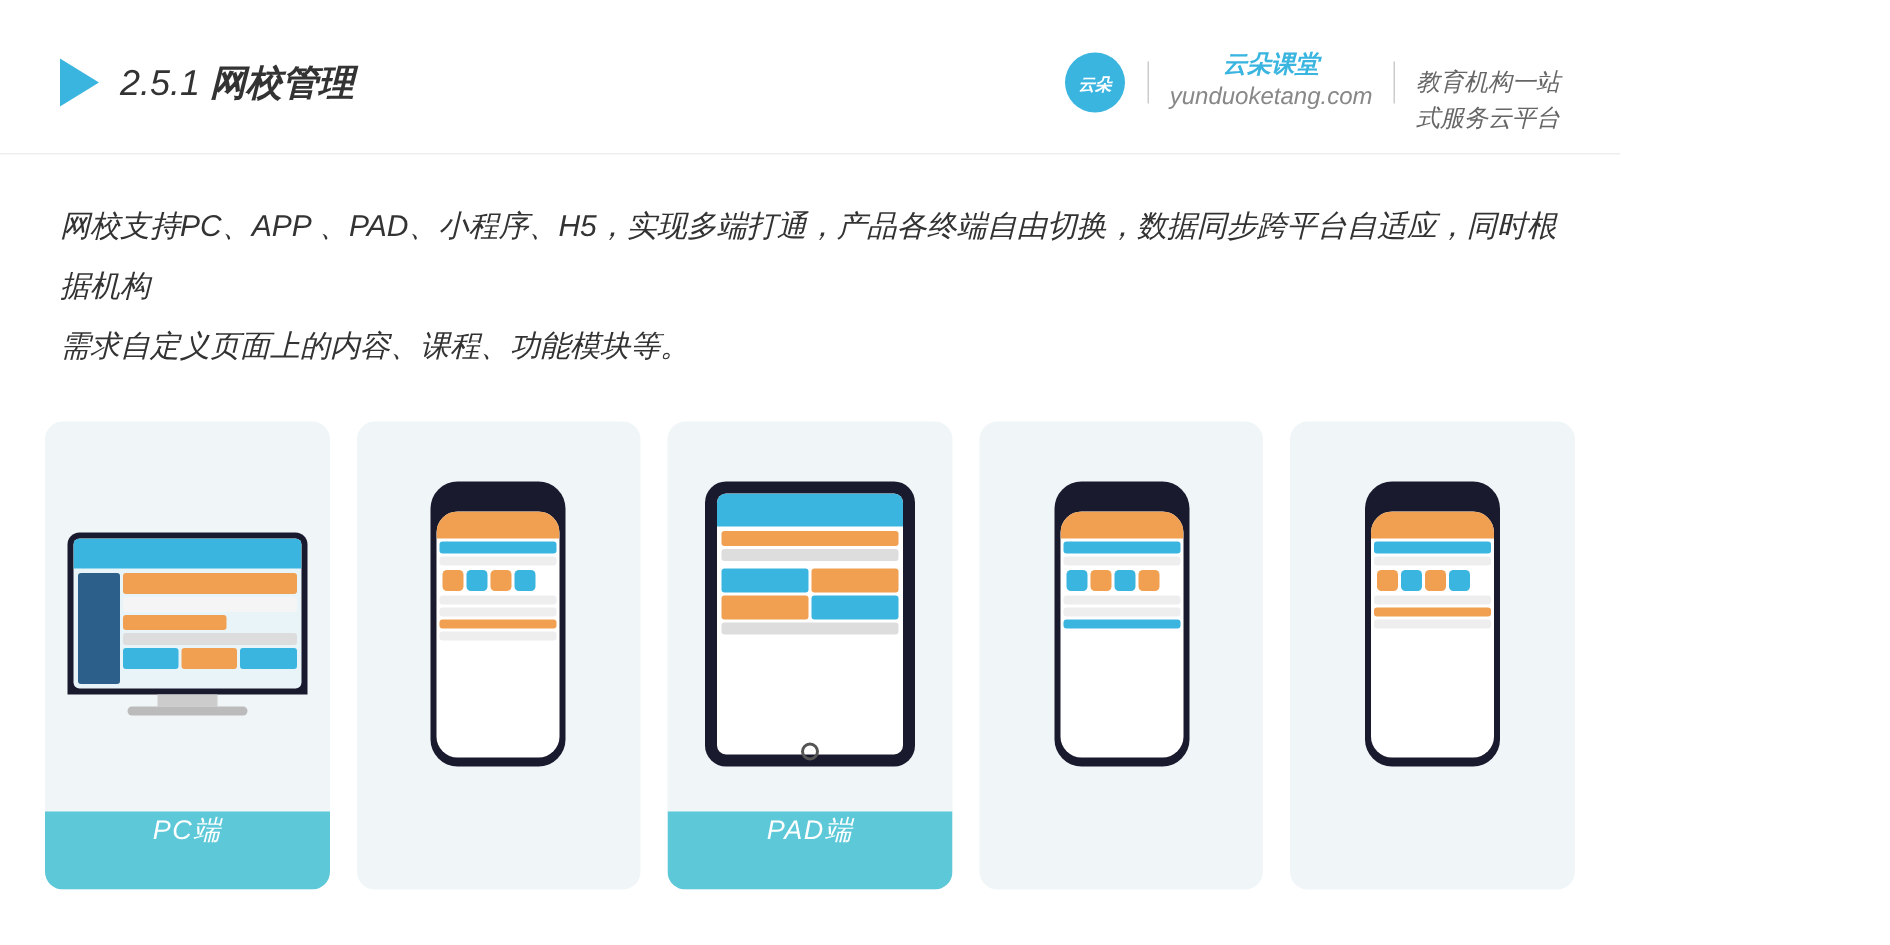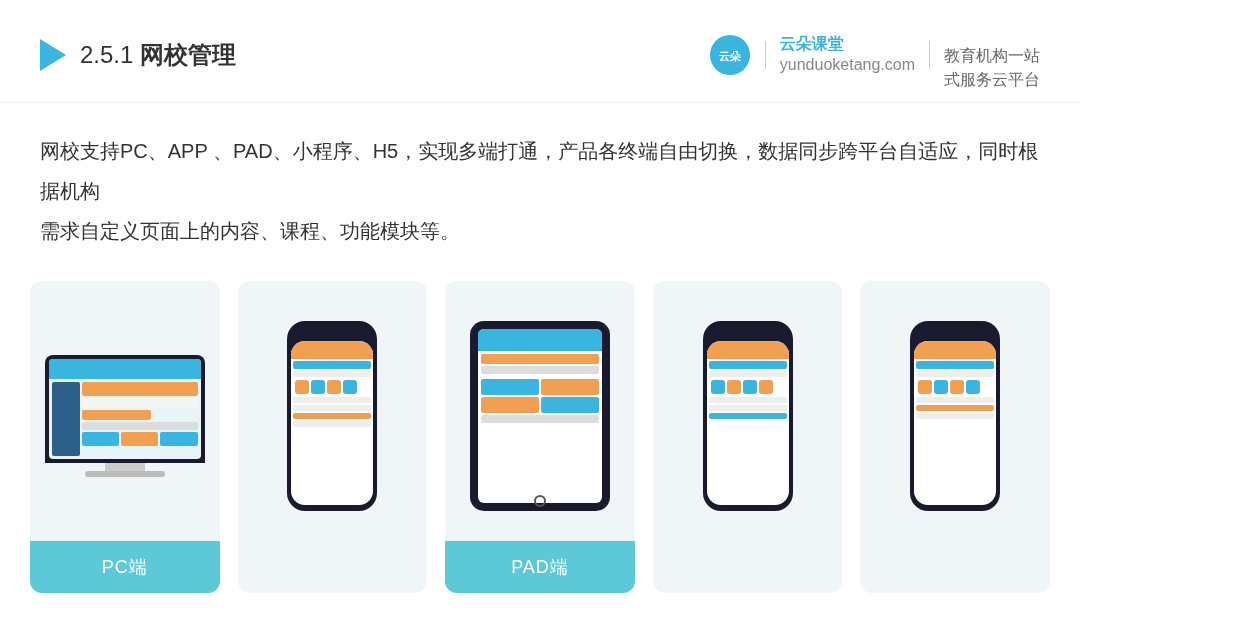"2.5.1 网校管理" .page-container { font-style: none -> italic }
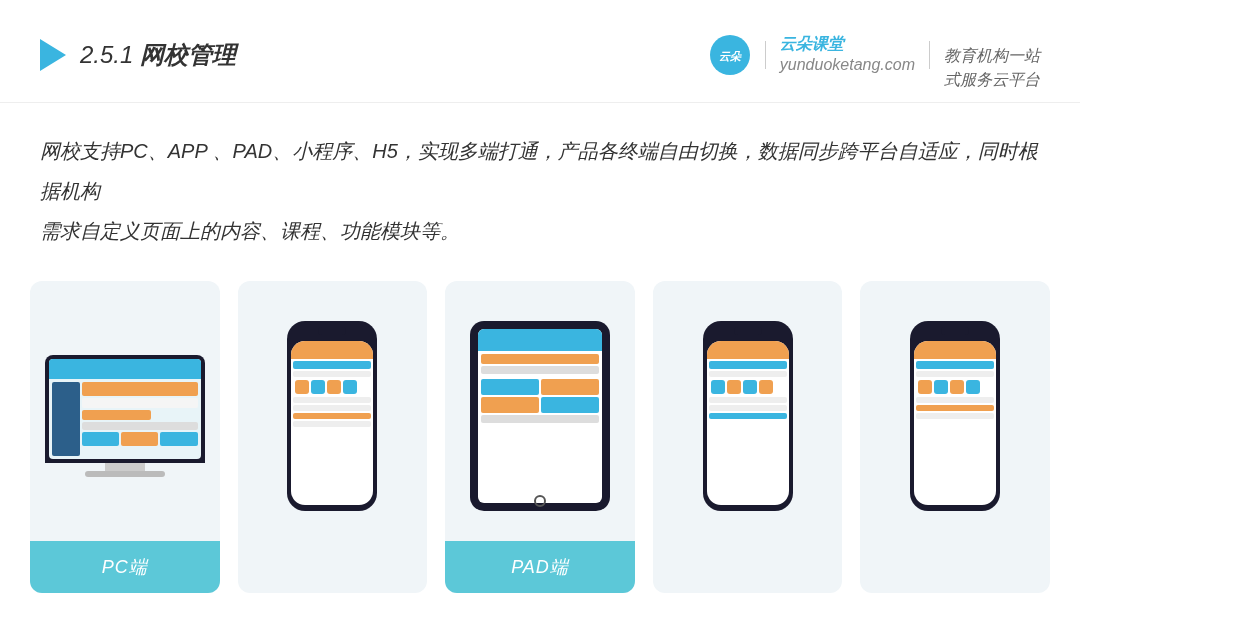"云朵课堂" .logo-text-block { align-items: none -> center }
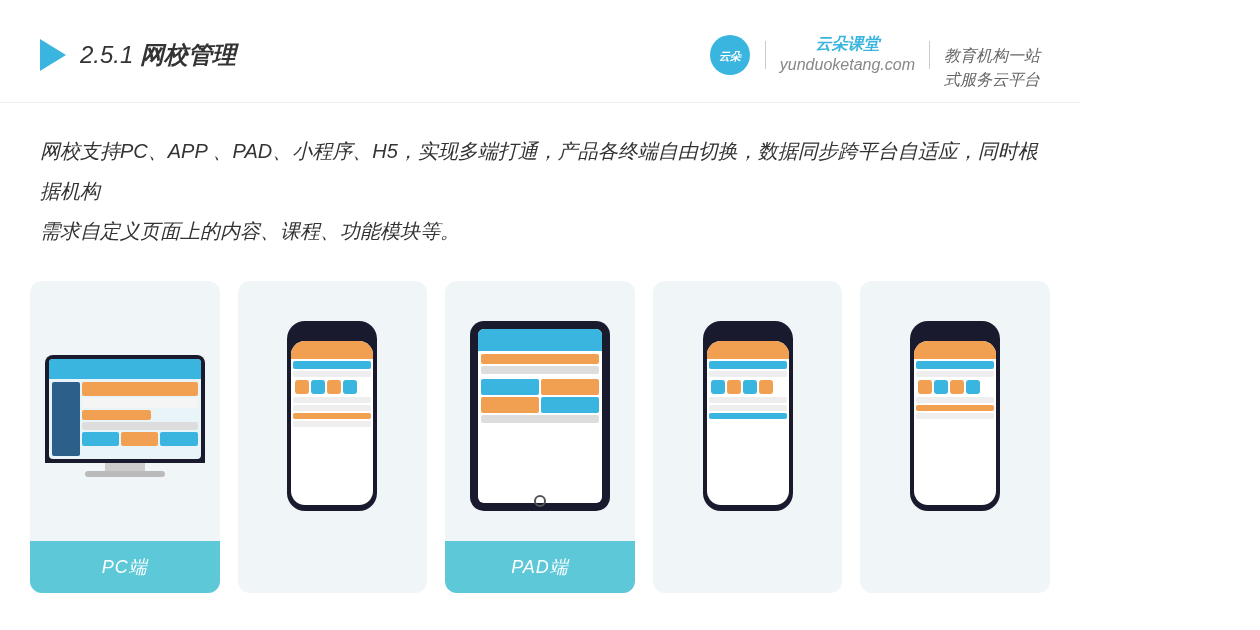"PC端" .card-footer { align-items: center -> none }
